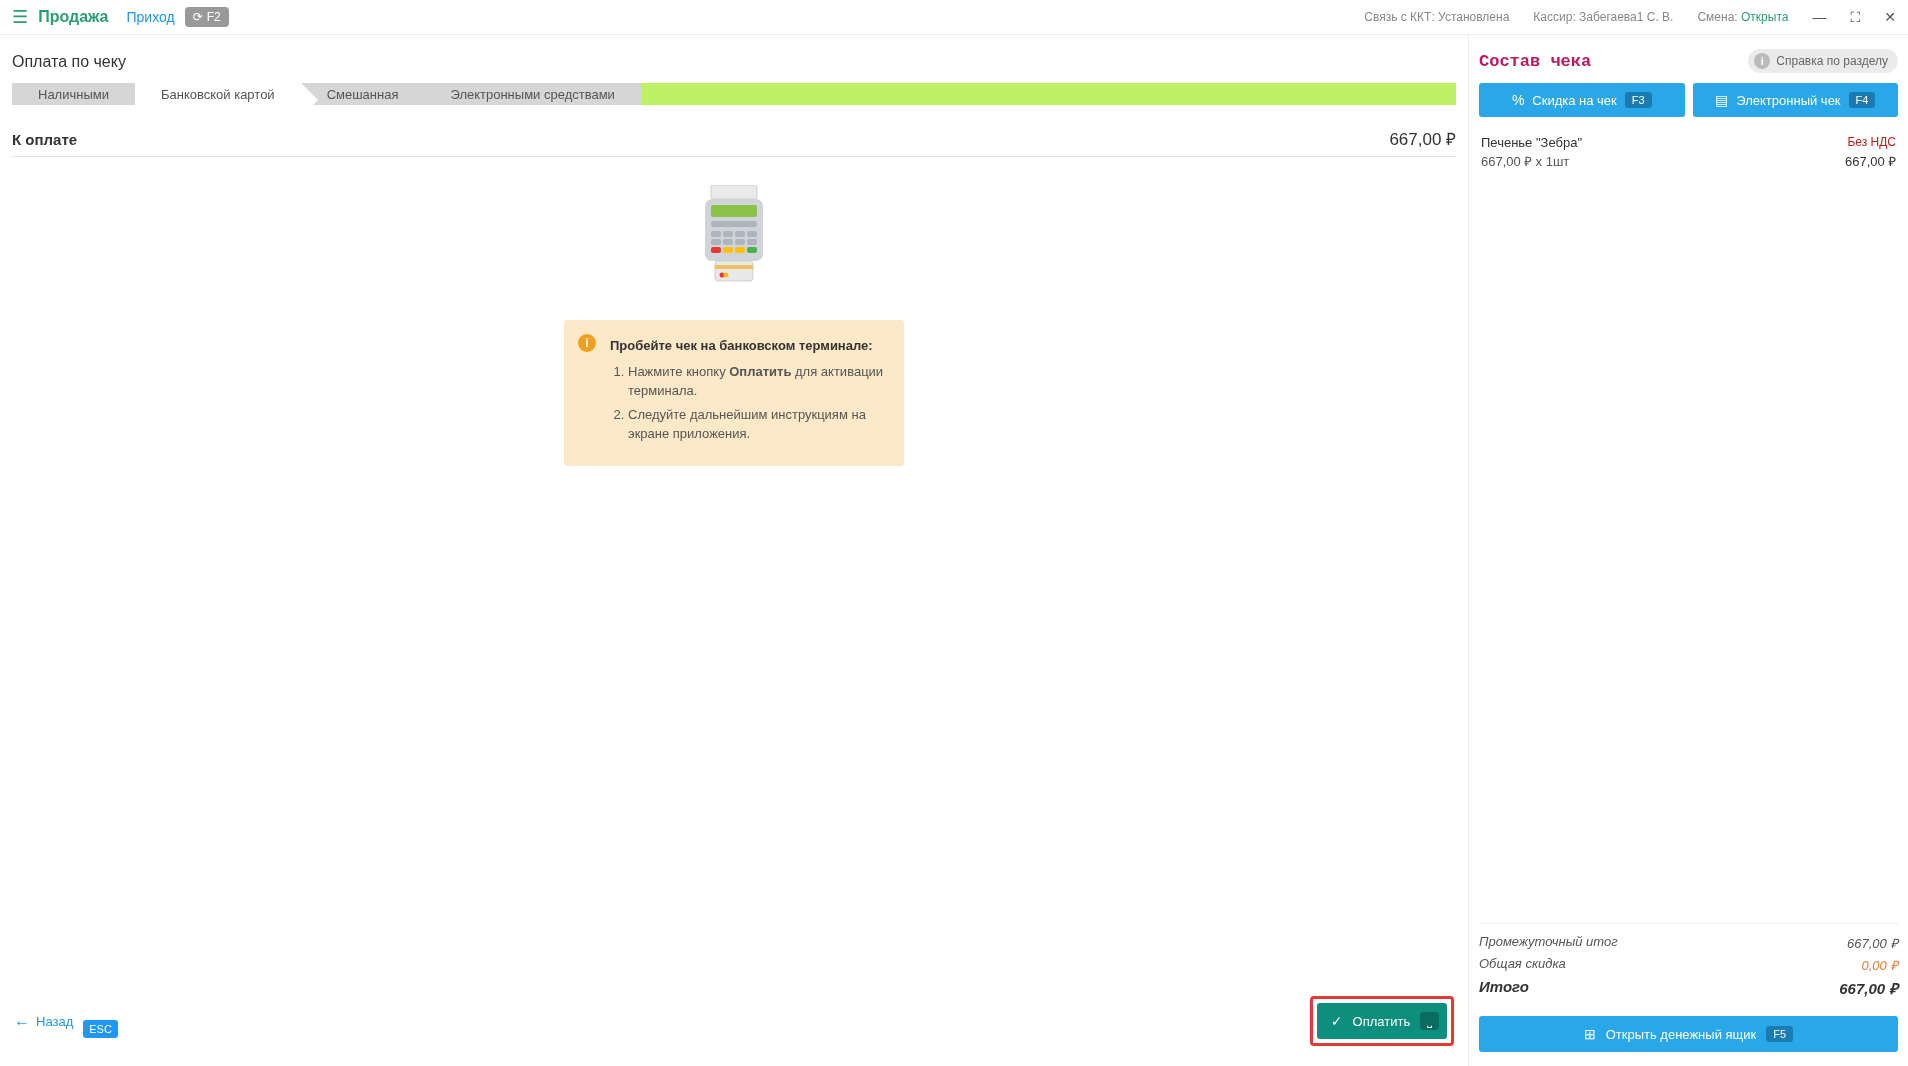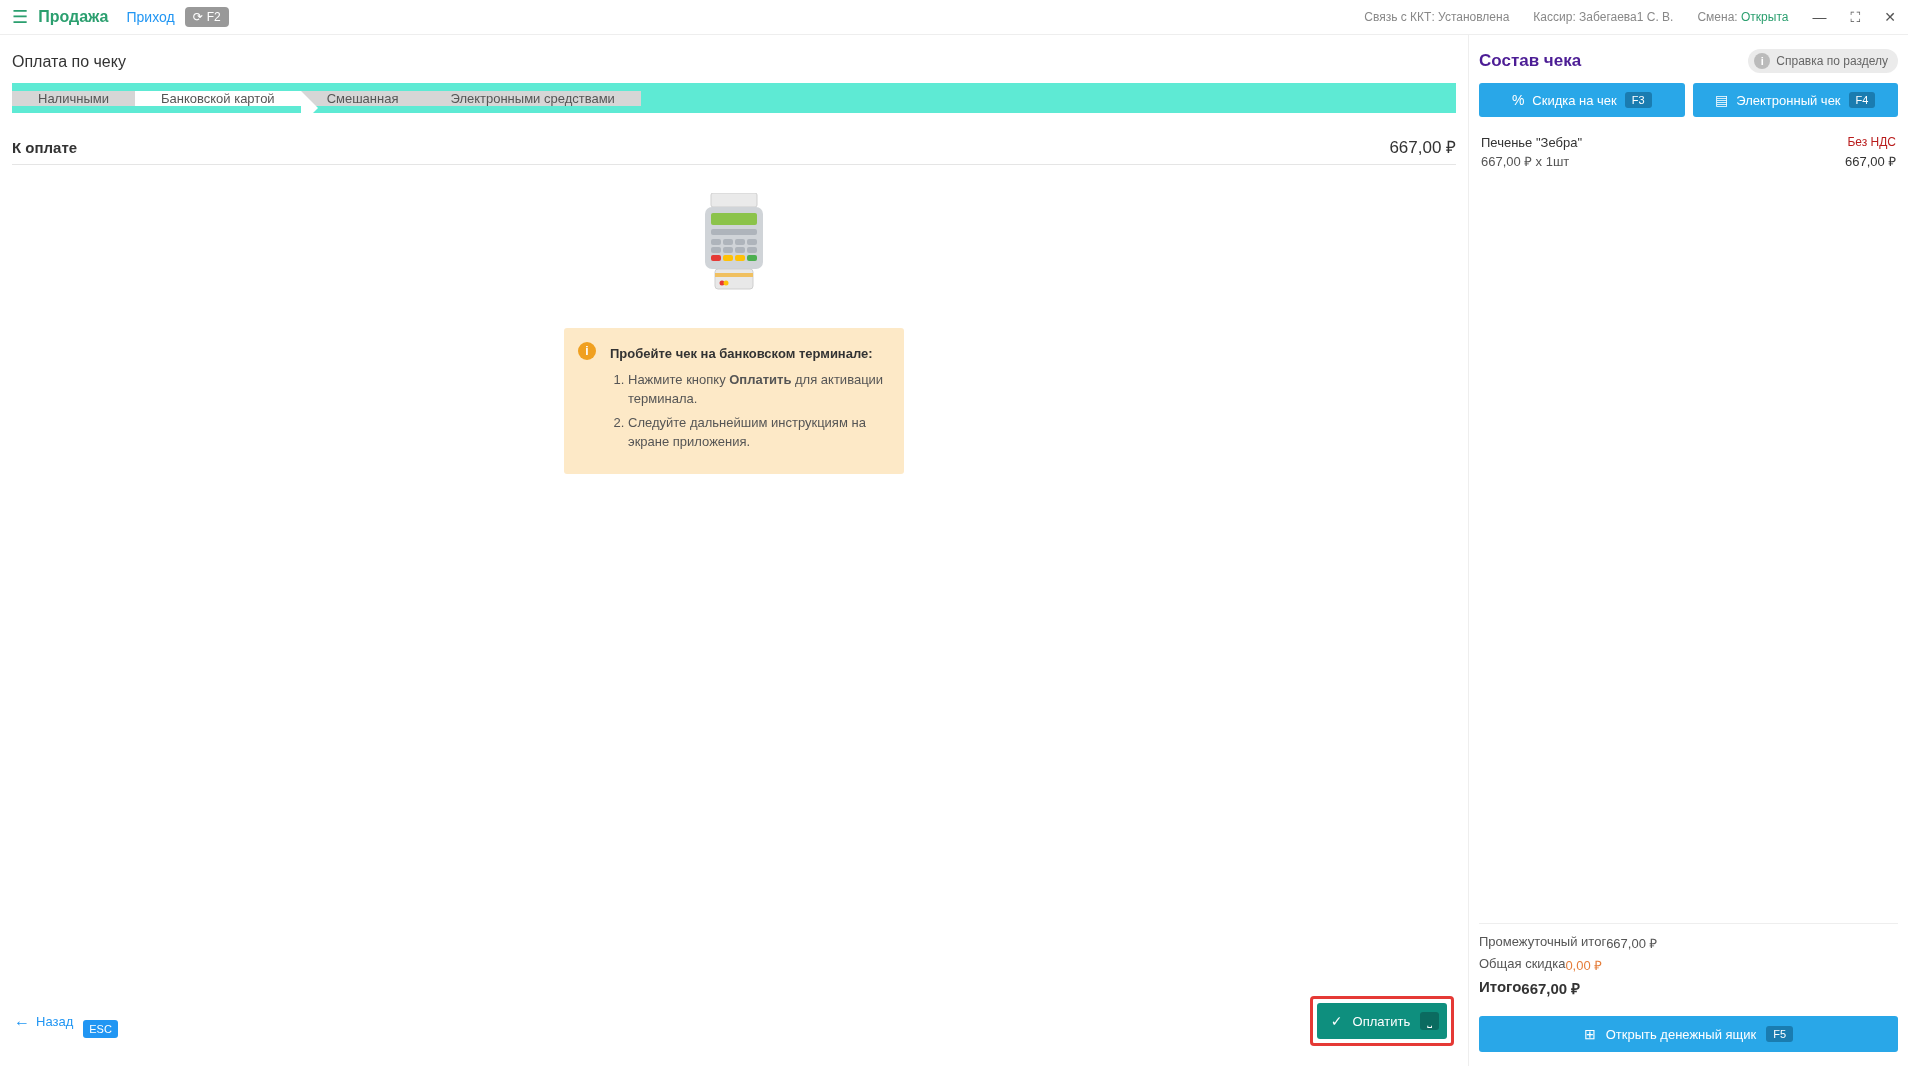"Состав чека" .sb-title { color: #4c1d95 -> #be185d; font-family: none -> Liberation Mono, monospace }
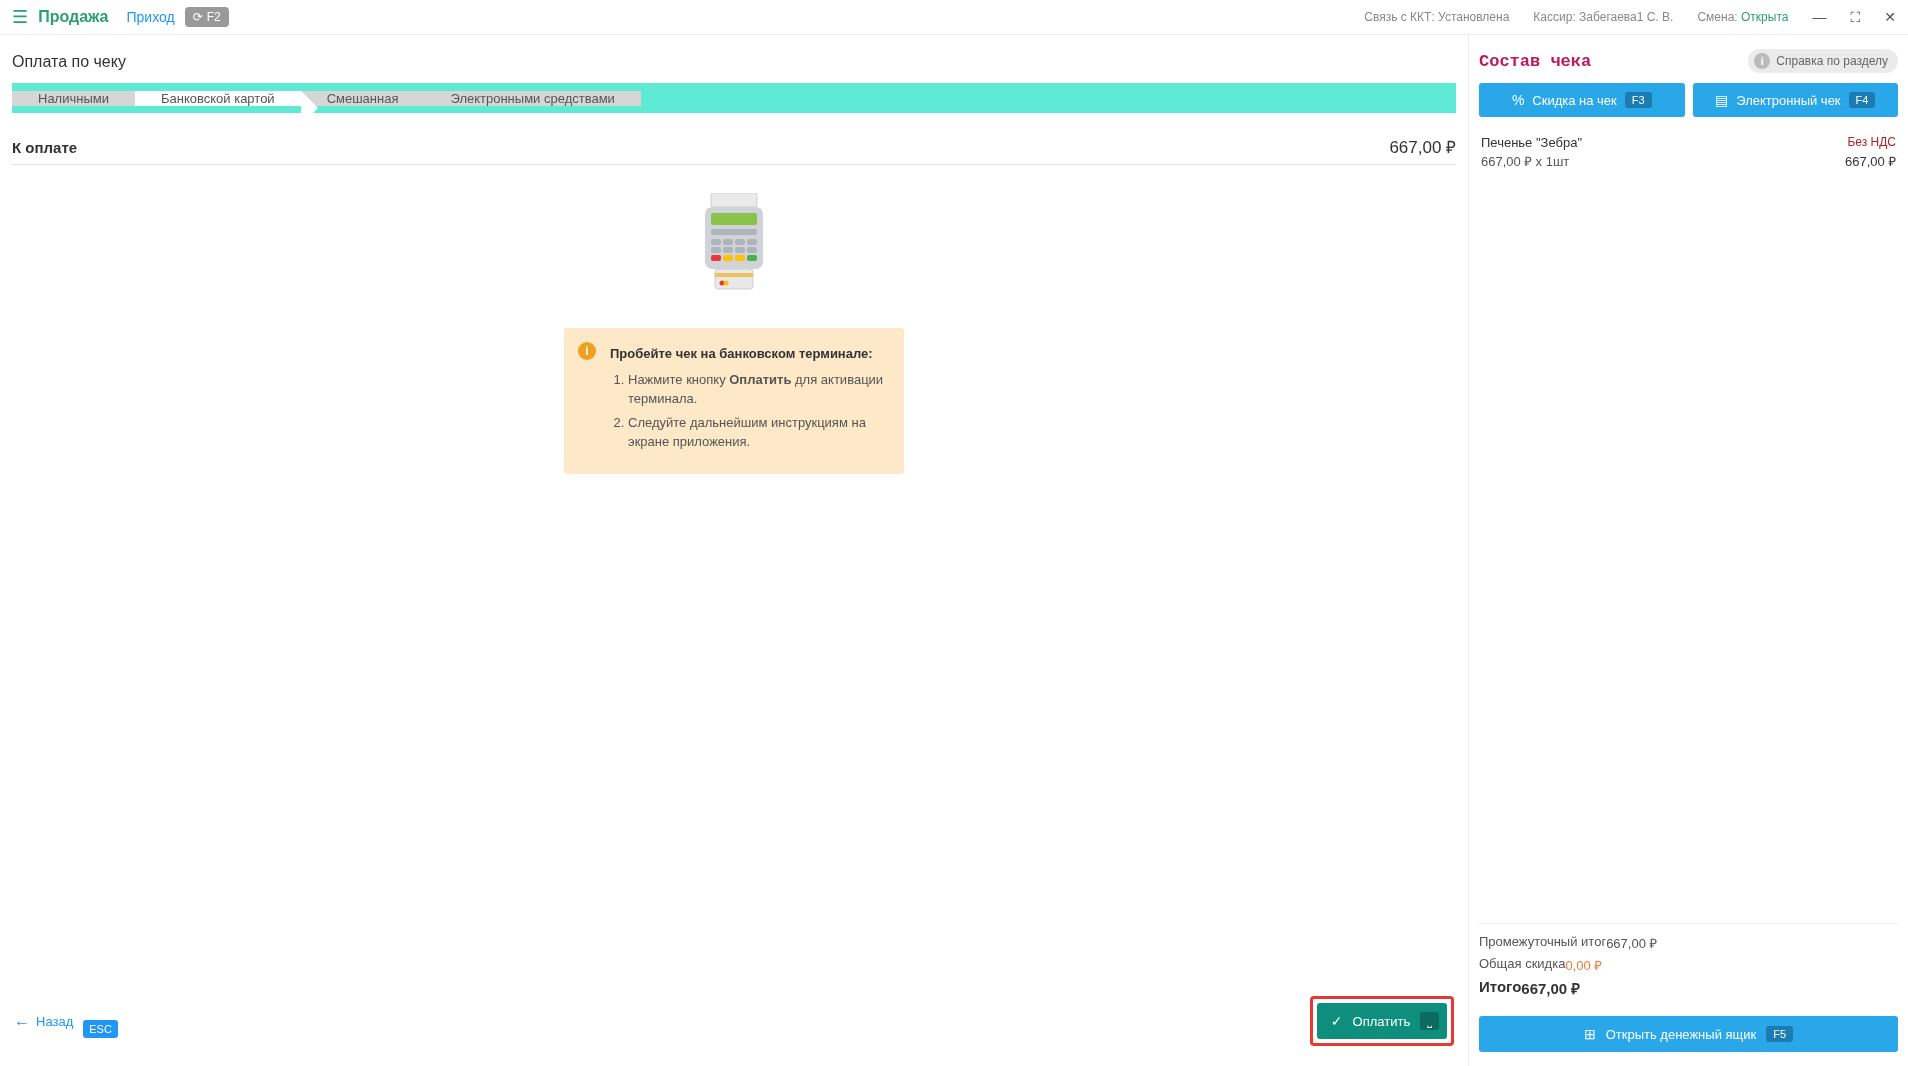"Наличными" .tabs { align-items: center -> none; background: #5eead4 -> #bef264; height: 30px -> 22px }
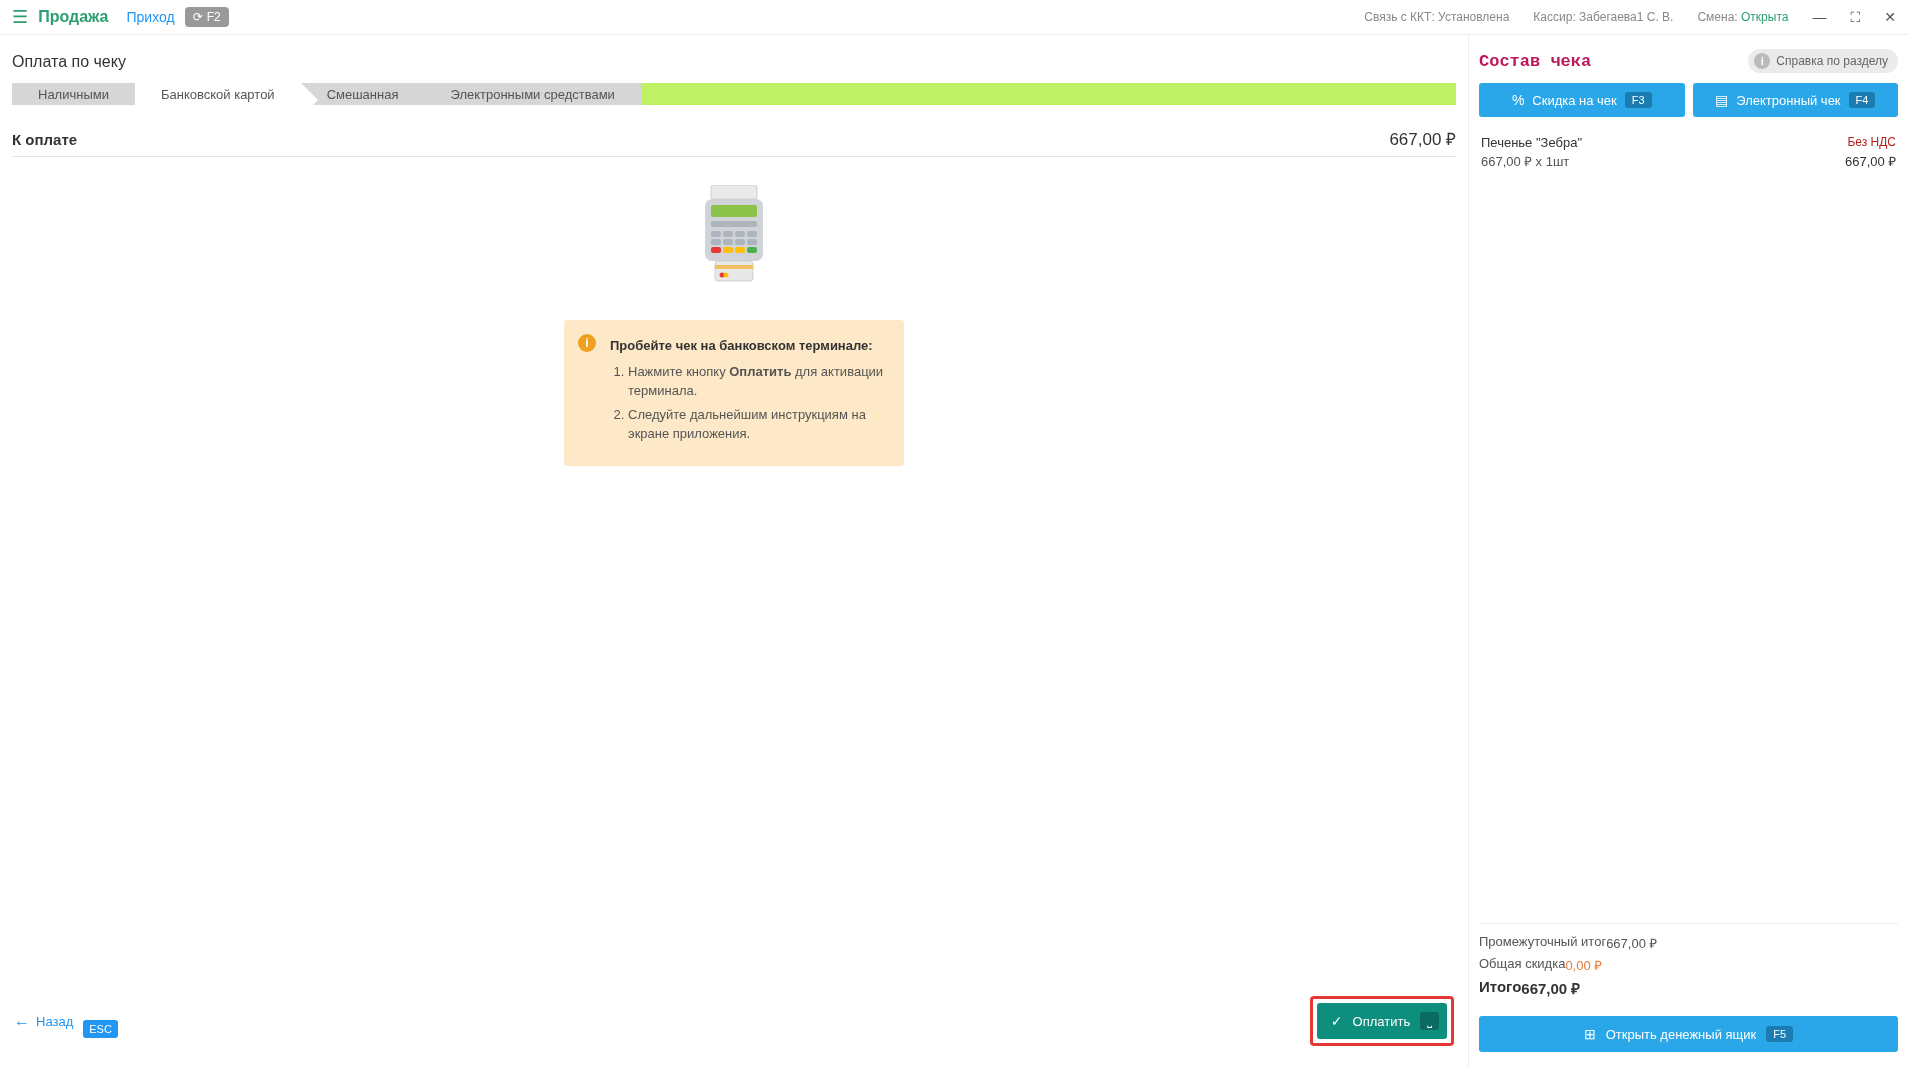"Промежуточный итог" .t-row { font-style: none -> italic; justify-content: none -> space-between }
